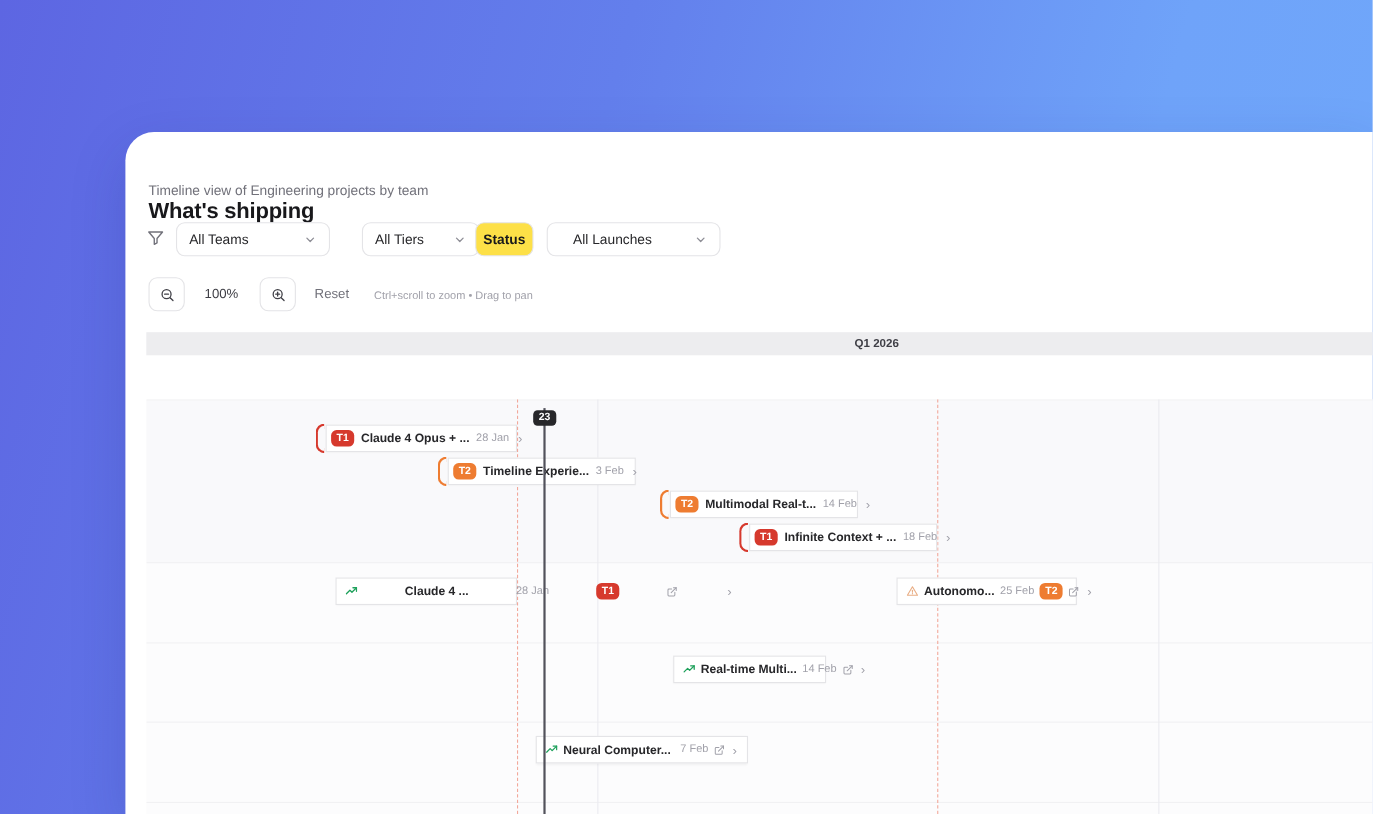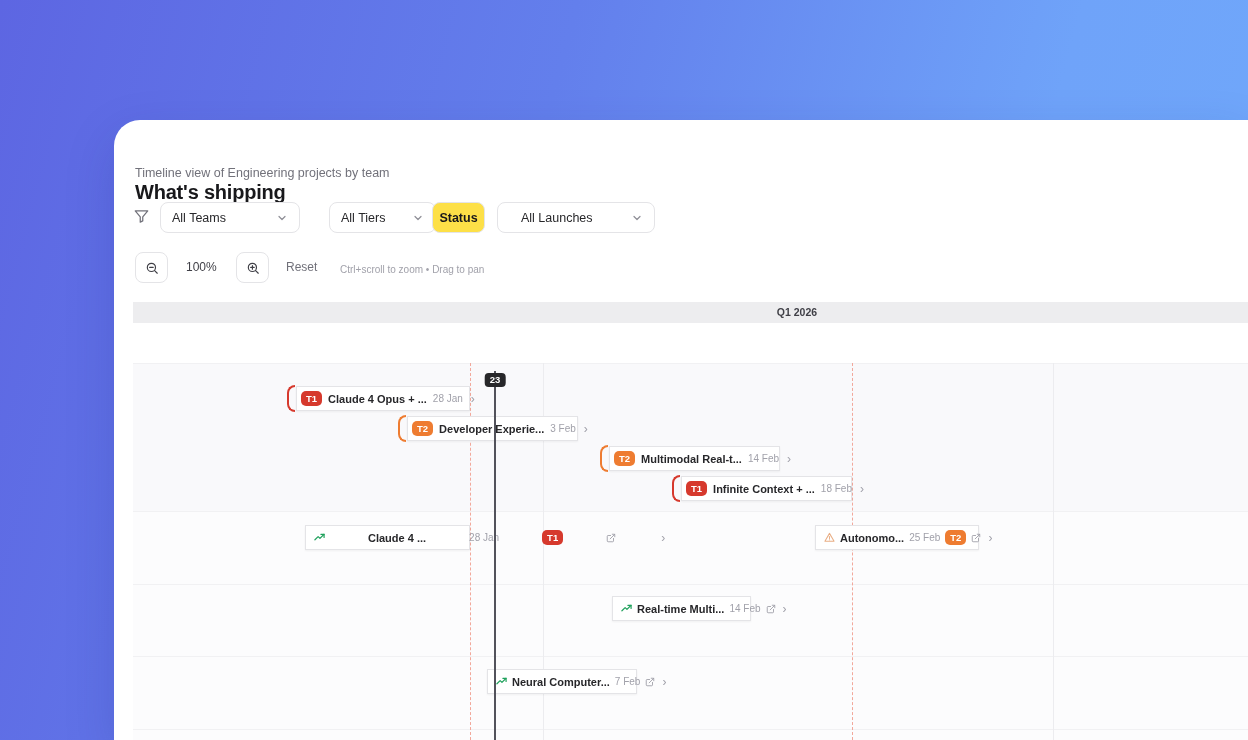"Developer Experie..." span.pill-title { text: Developer -> Timeline }
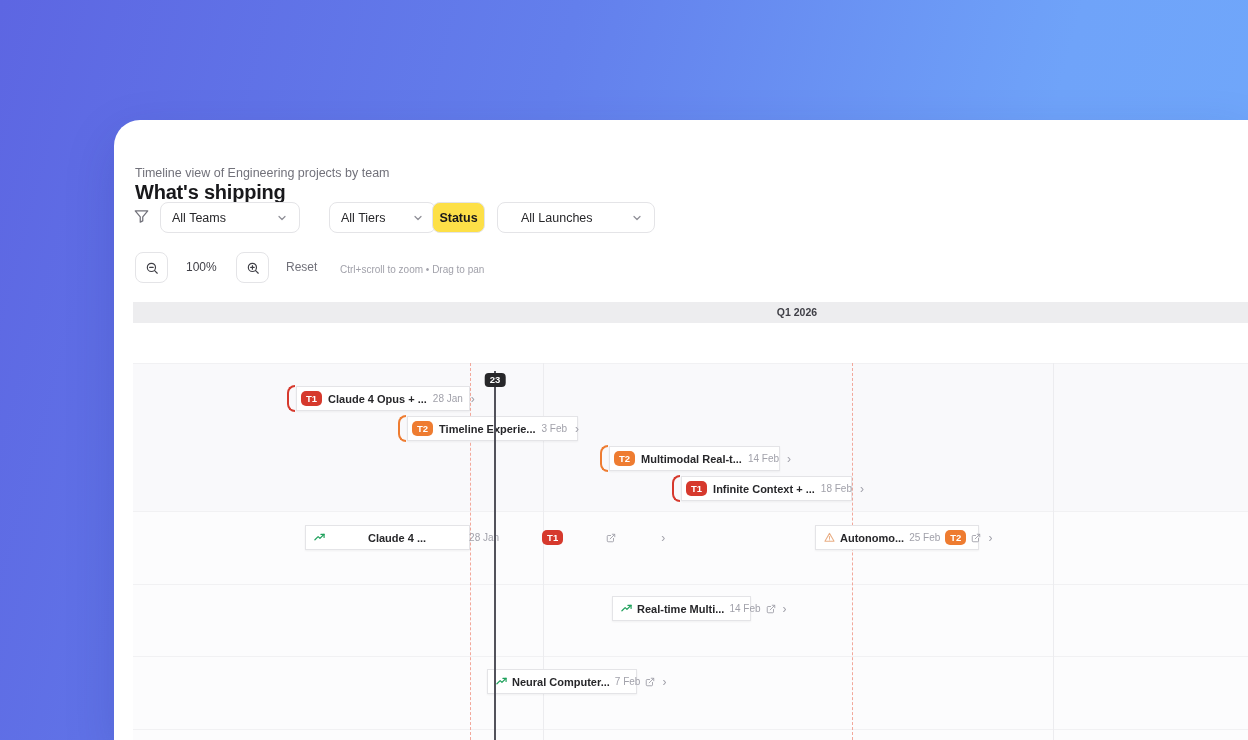"Neural Computer..." div.pill { width: 150px -> 193px }
